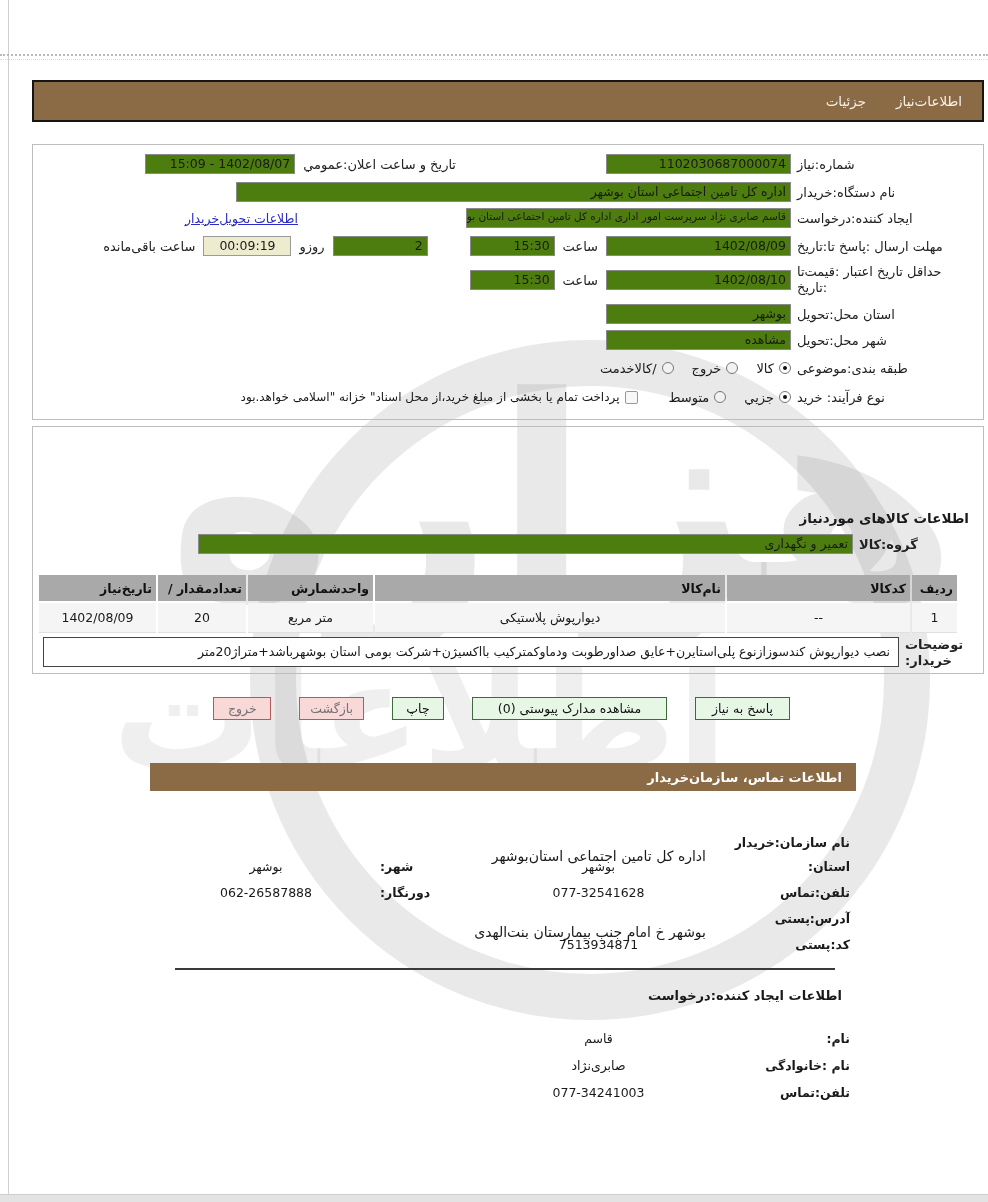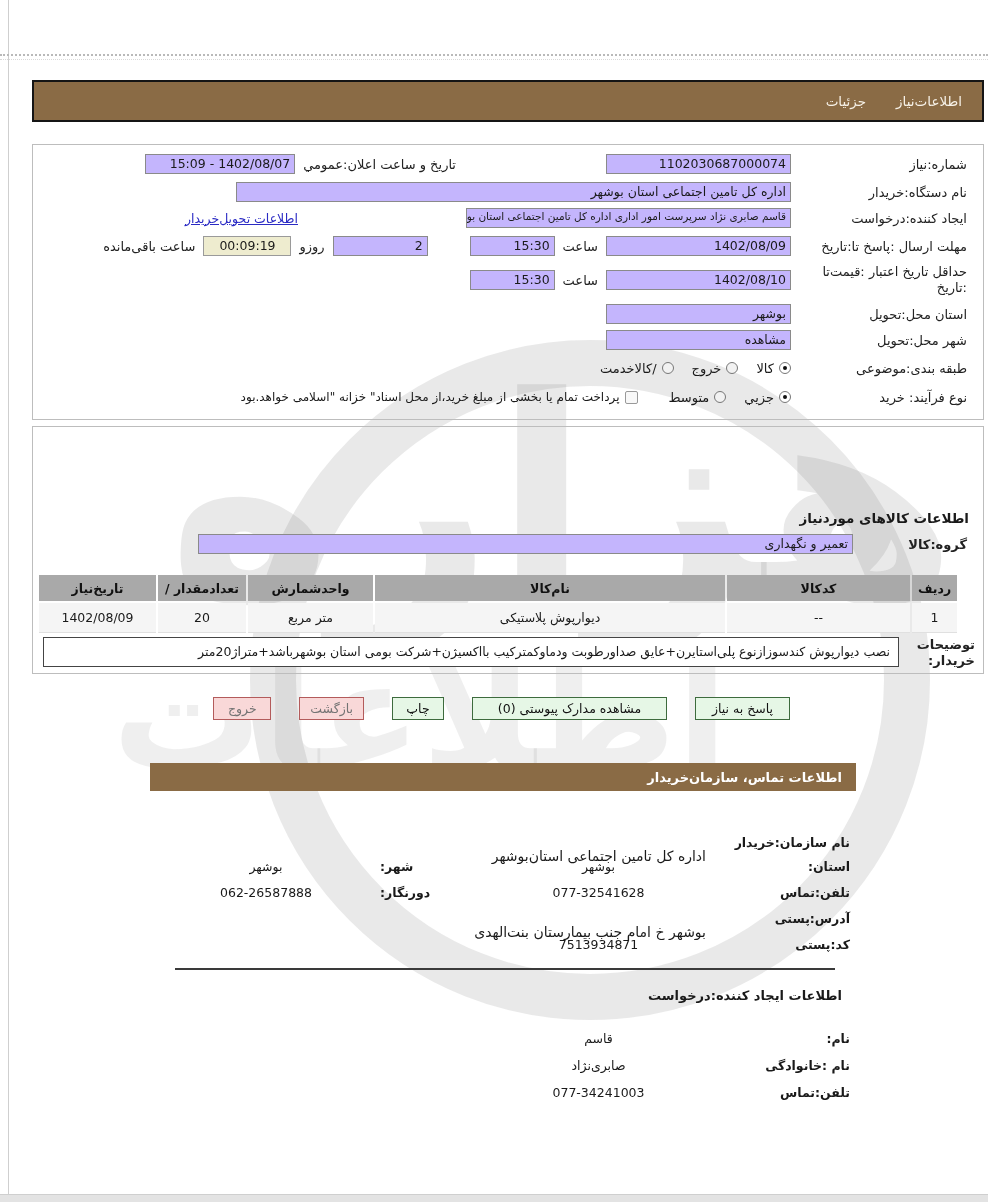"1402/08/07 - 15:09" .inp { background: #c4b5fd -> #4d7c0f }
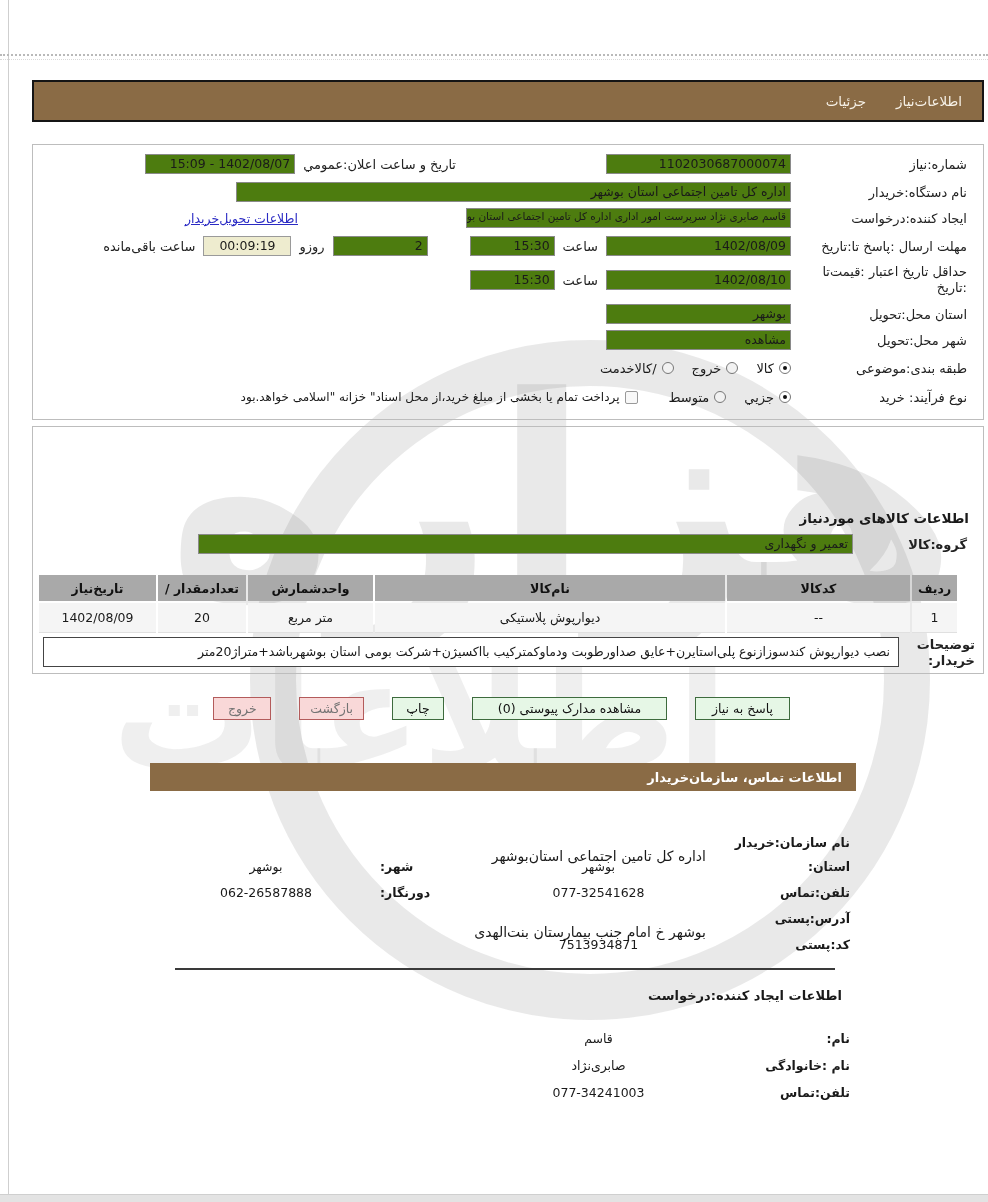"شماره:نیاز" .lbl { text-align: right -> left }
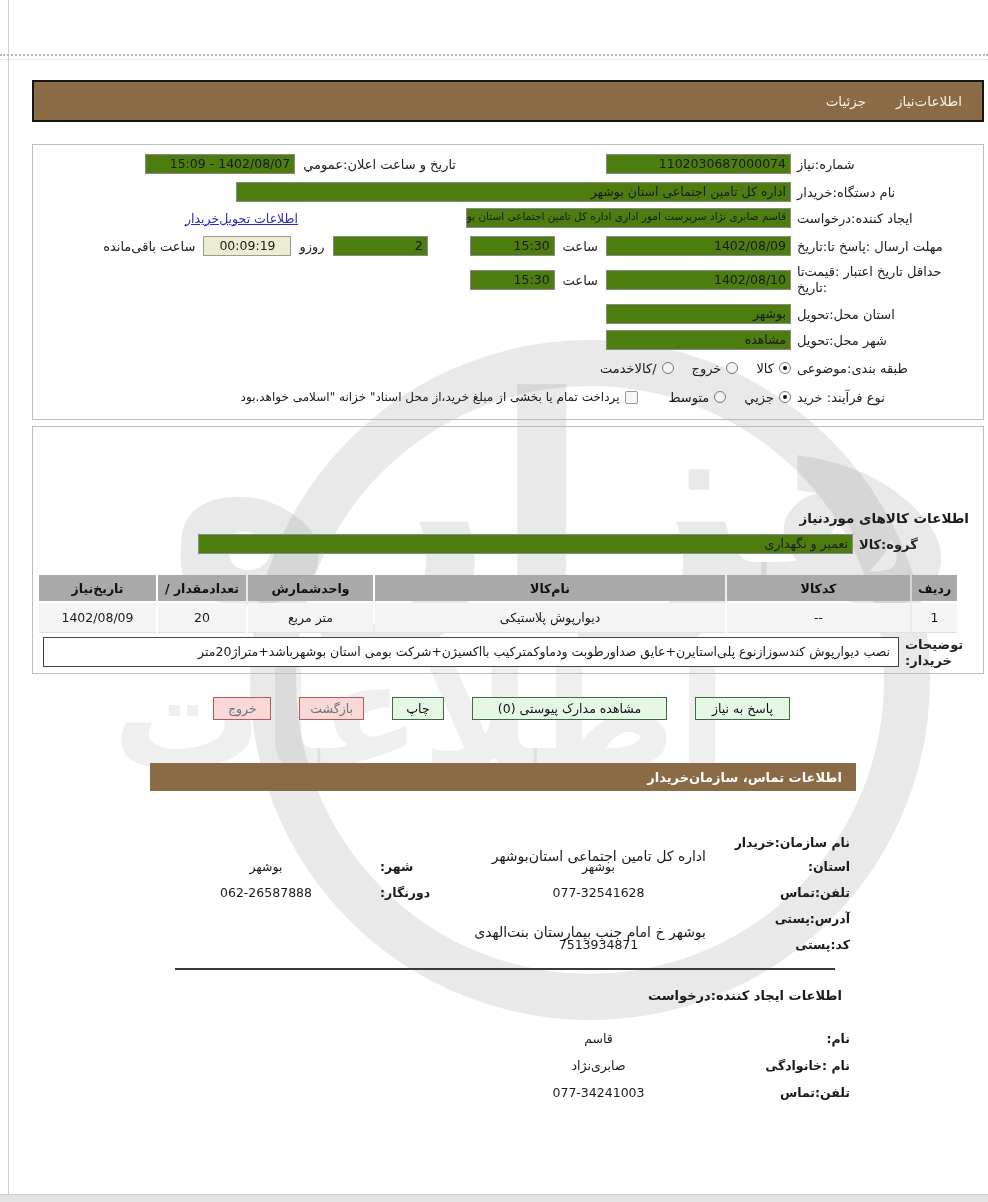"تاریخ‌نیاز" table.goods th { text-align: center -> right }
